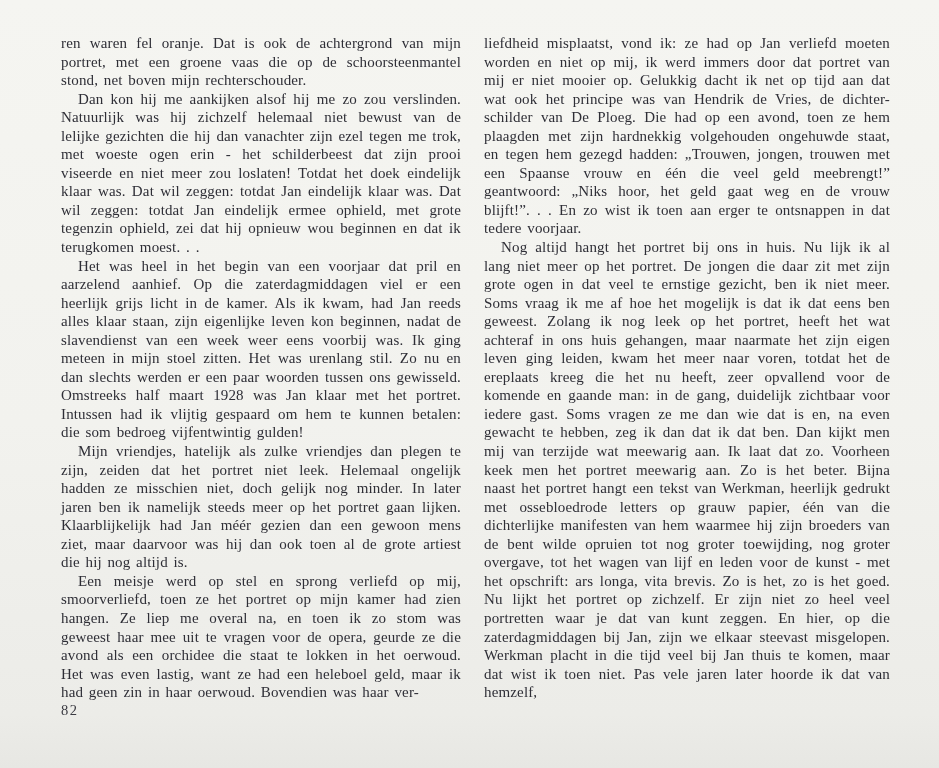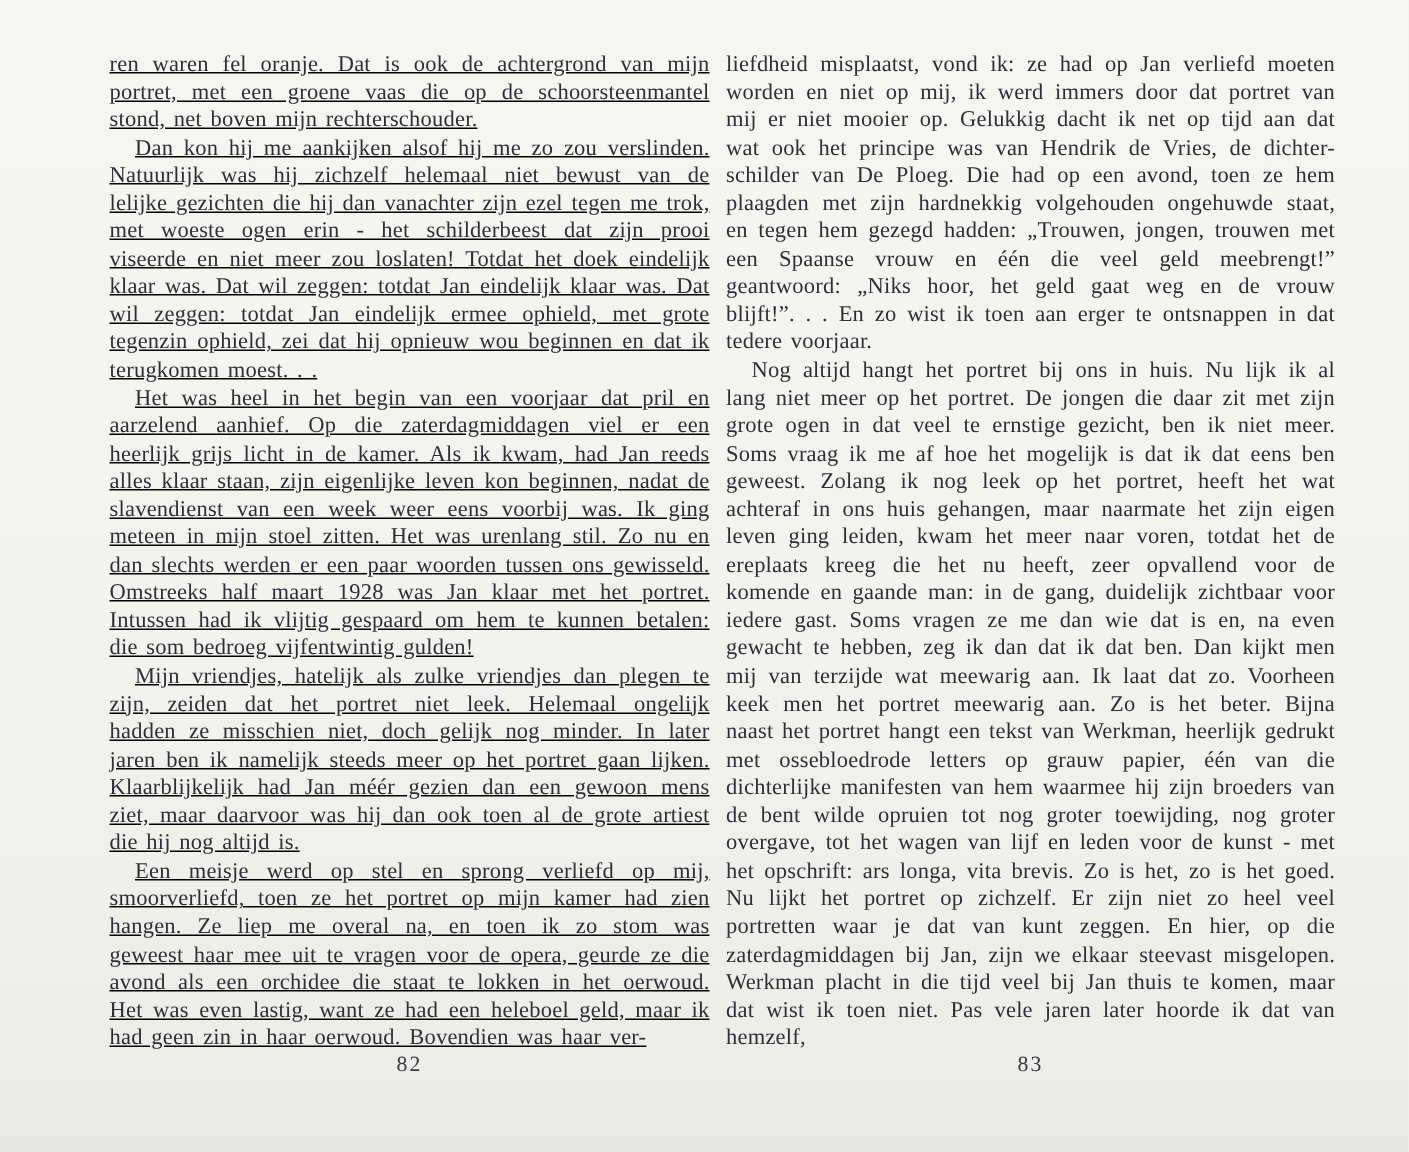"ren waren fel oranje. Dat" .page-left { left: 73px -> 61px; text-decoration: underline -> none }
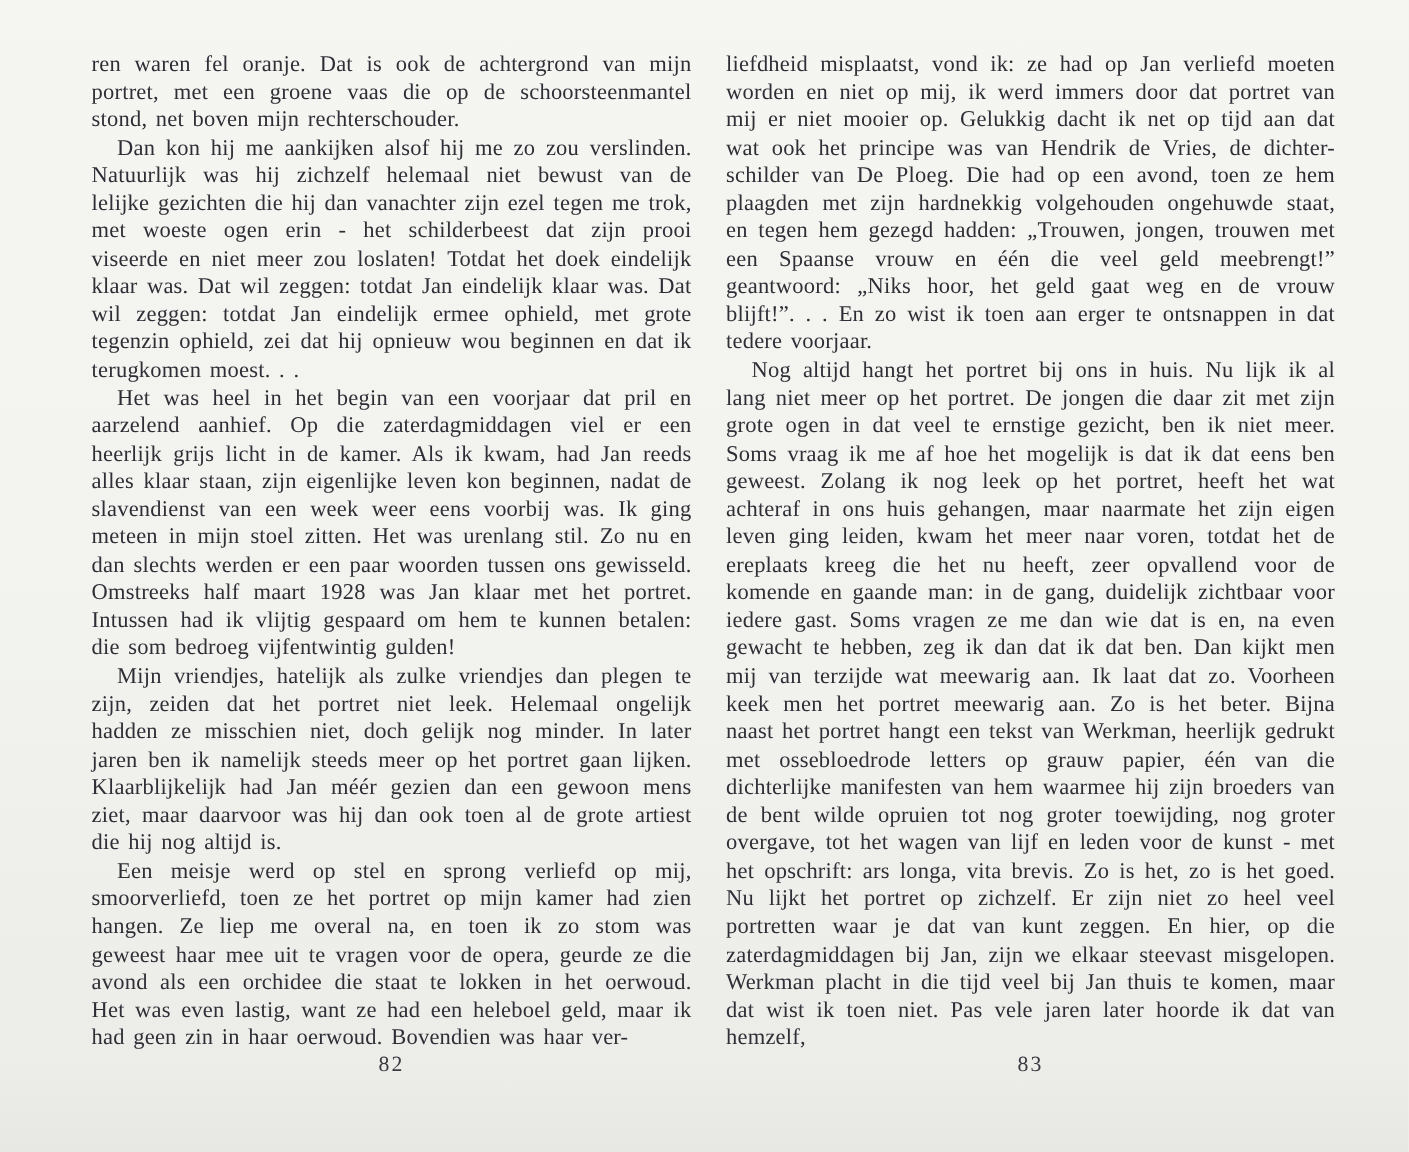"82" .page-number { text-align: center -> none }
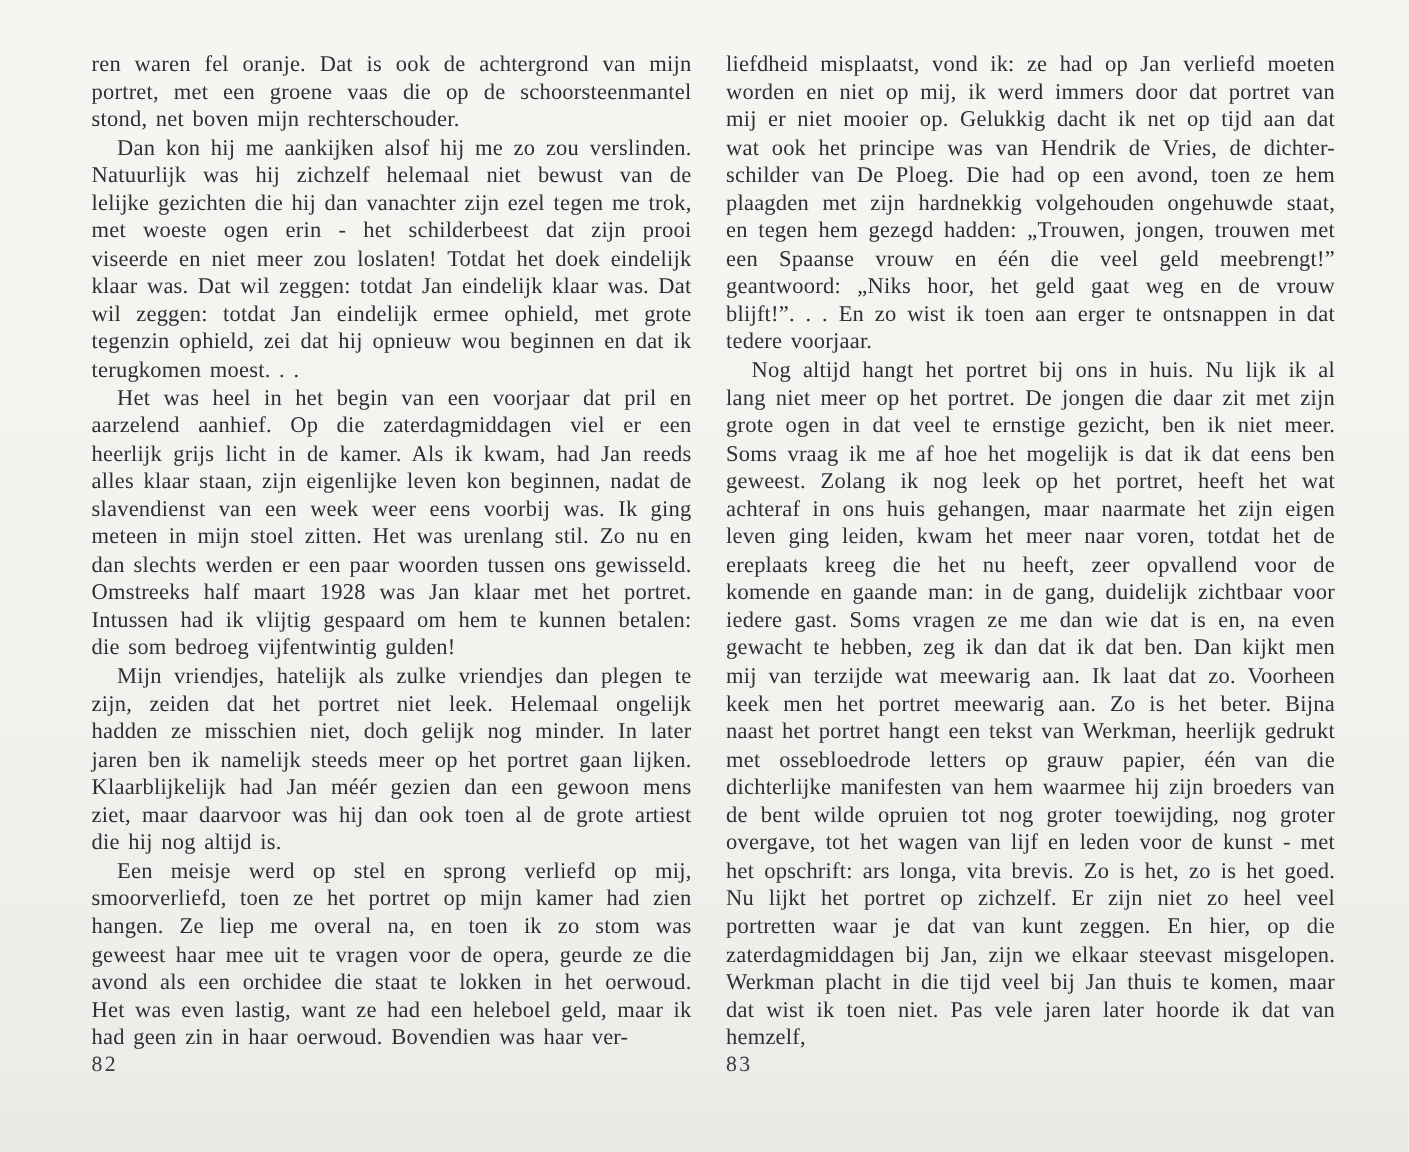"83" div.page-number { html: <div>83</div> -> none }
